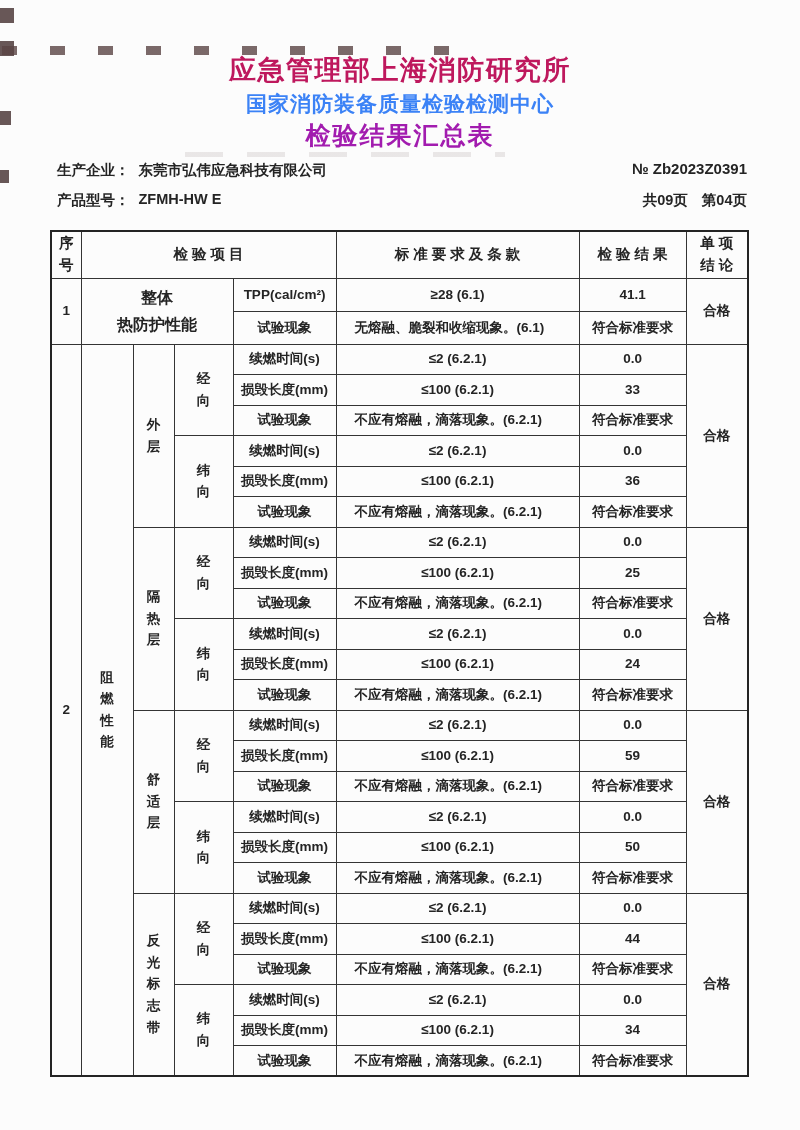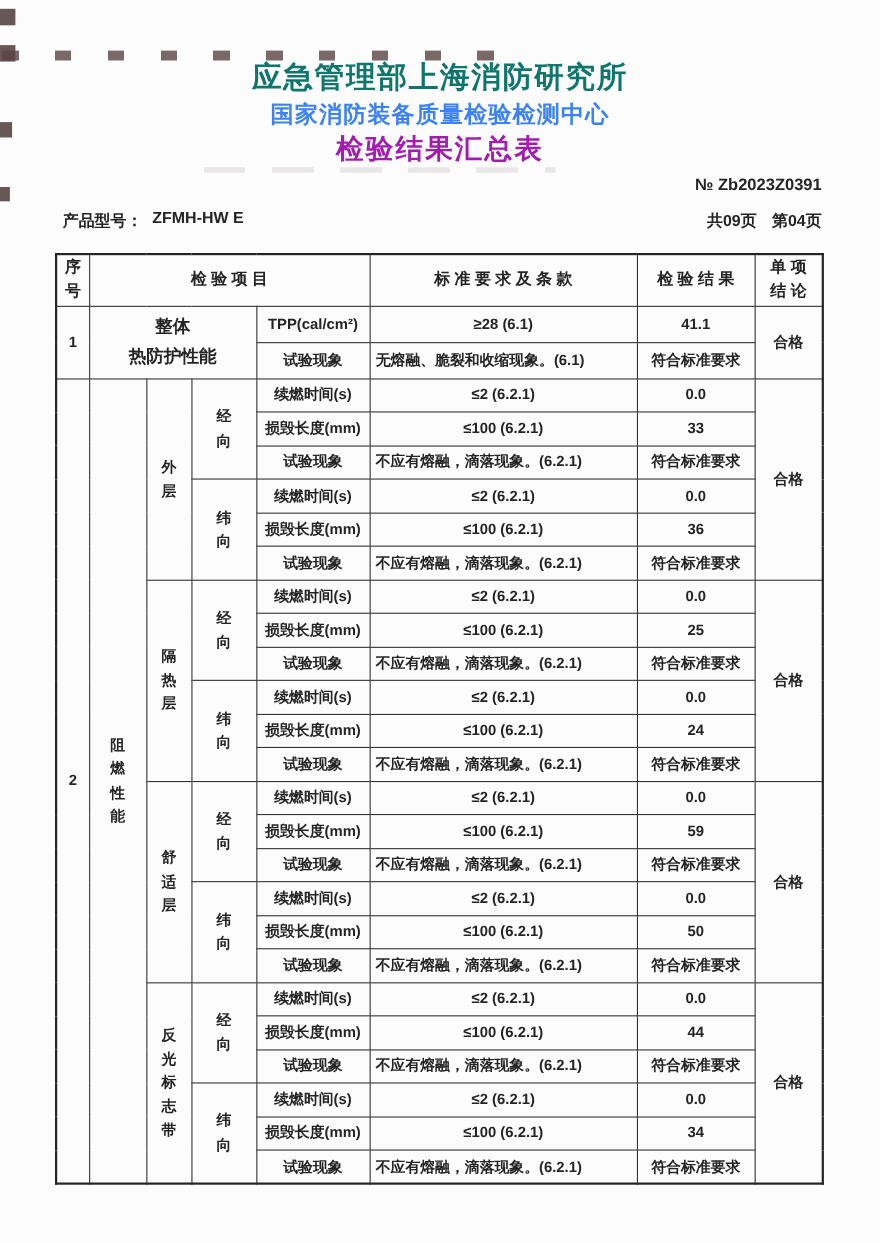"应急管理部上海消防研究所" .t1 { color: #0f766e -> #be185d }
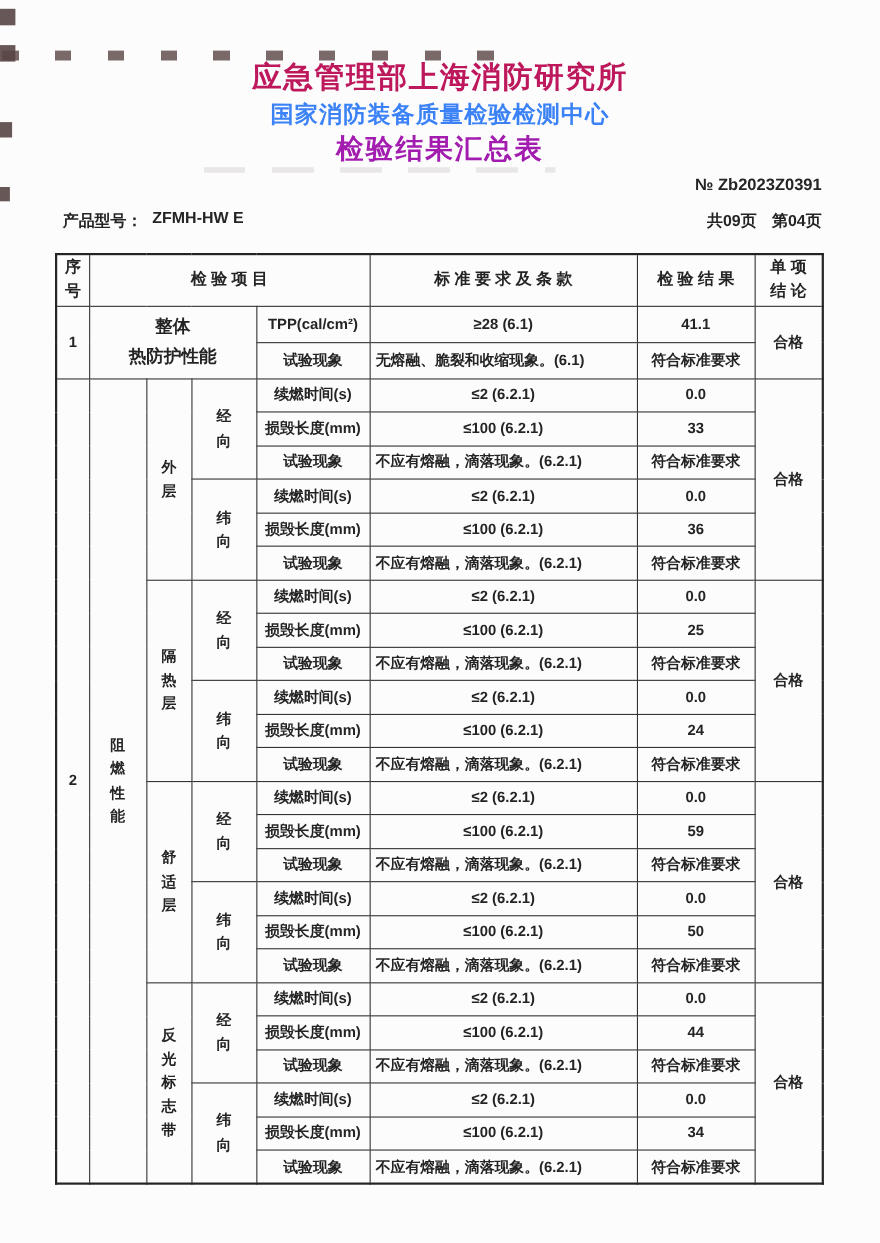"生产企业：" div.info { html: none -> <div> <span>生产企业：</span> <span>东莞市弘伟应急科技有限公司</span> </div> }
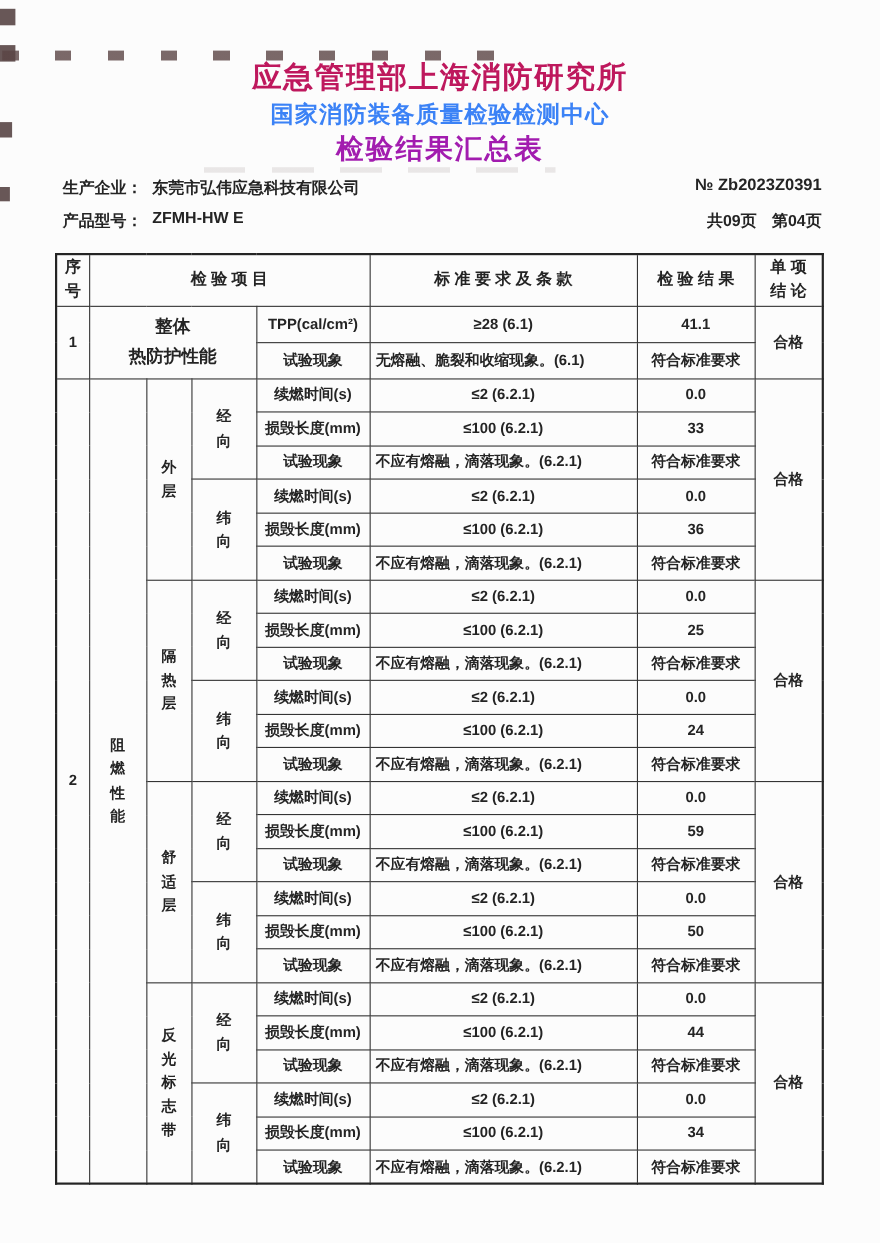"无熔融、脆裂和收缩现象。(6.1)" td.al { padding-left: 5px -> 18px }
